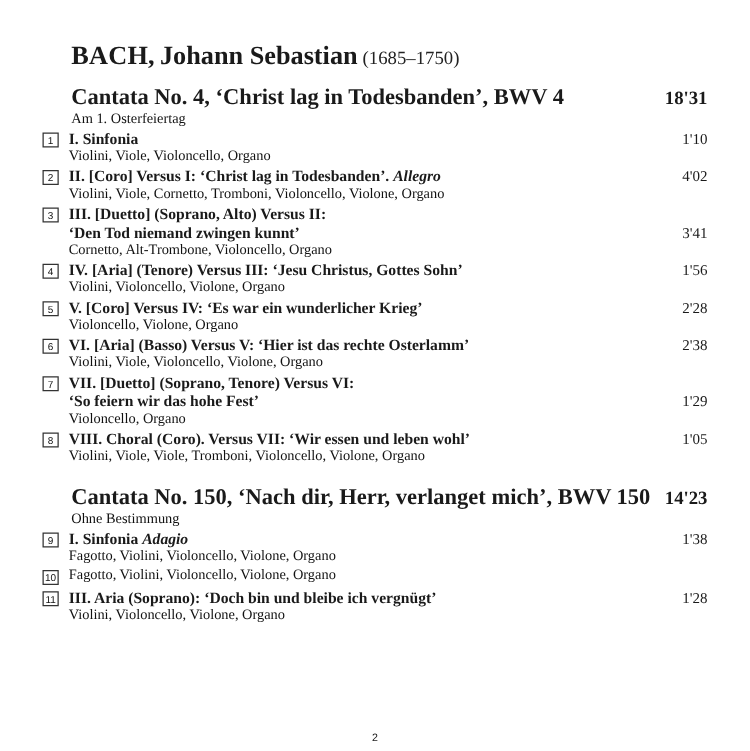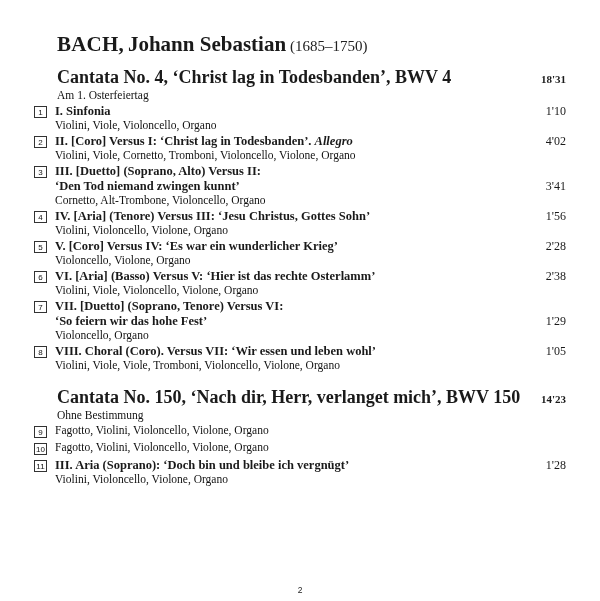"18'31" .work-header .wtime { font-size: 11px -> 15px }
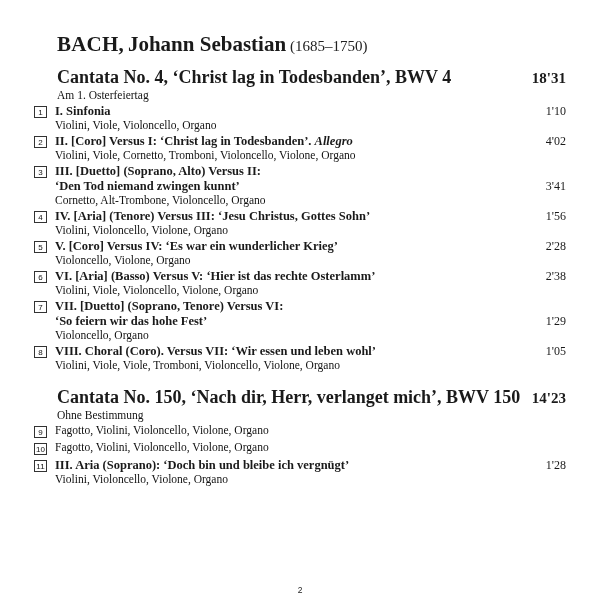"I. Sinfonia Adagio" div.tline { html: none -> <div> <div><span>I. Sinfonia</span> <span>Adagio</span></div> <div>1'38</div> </div> }
